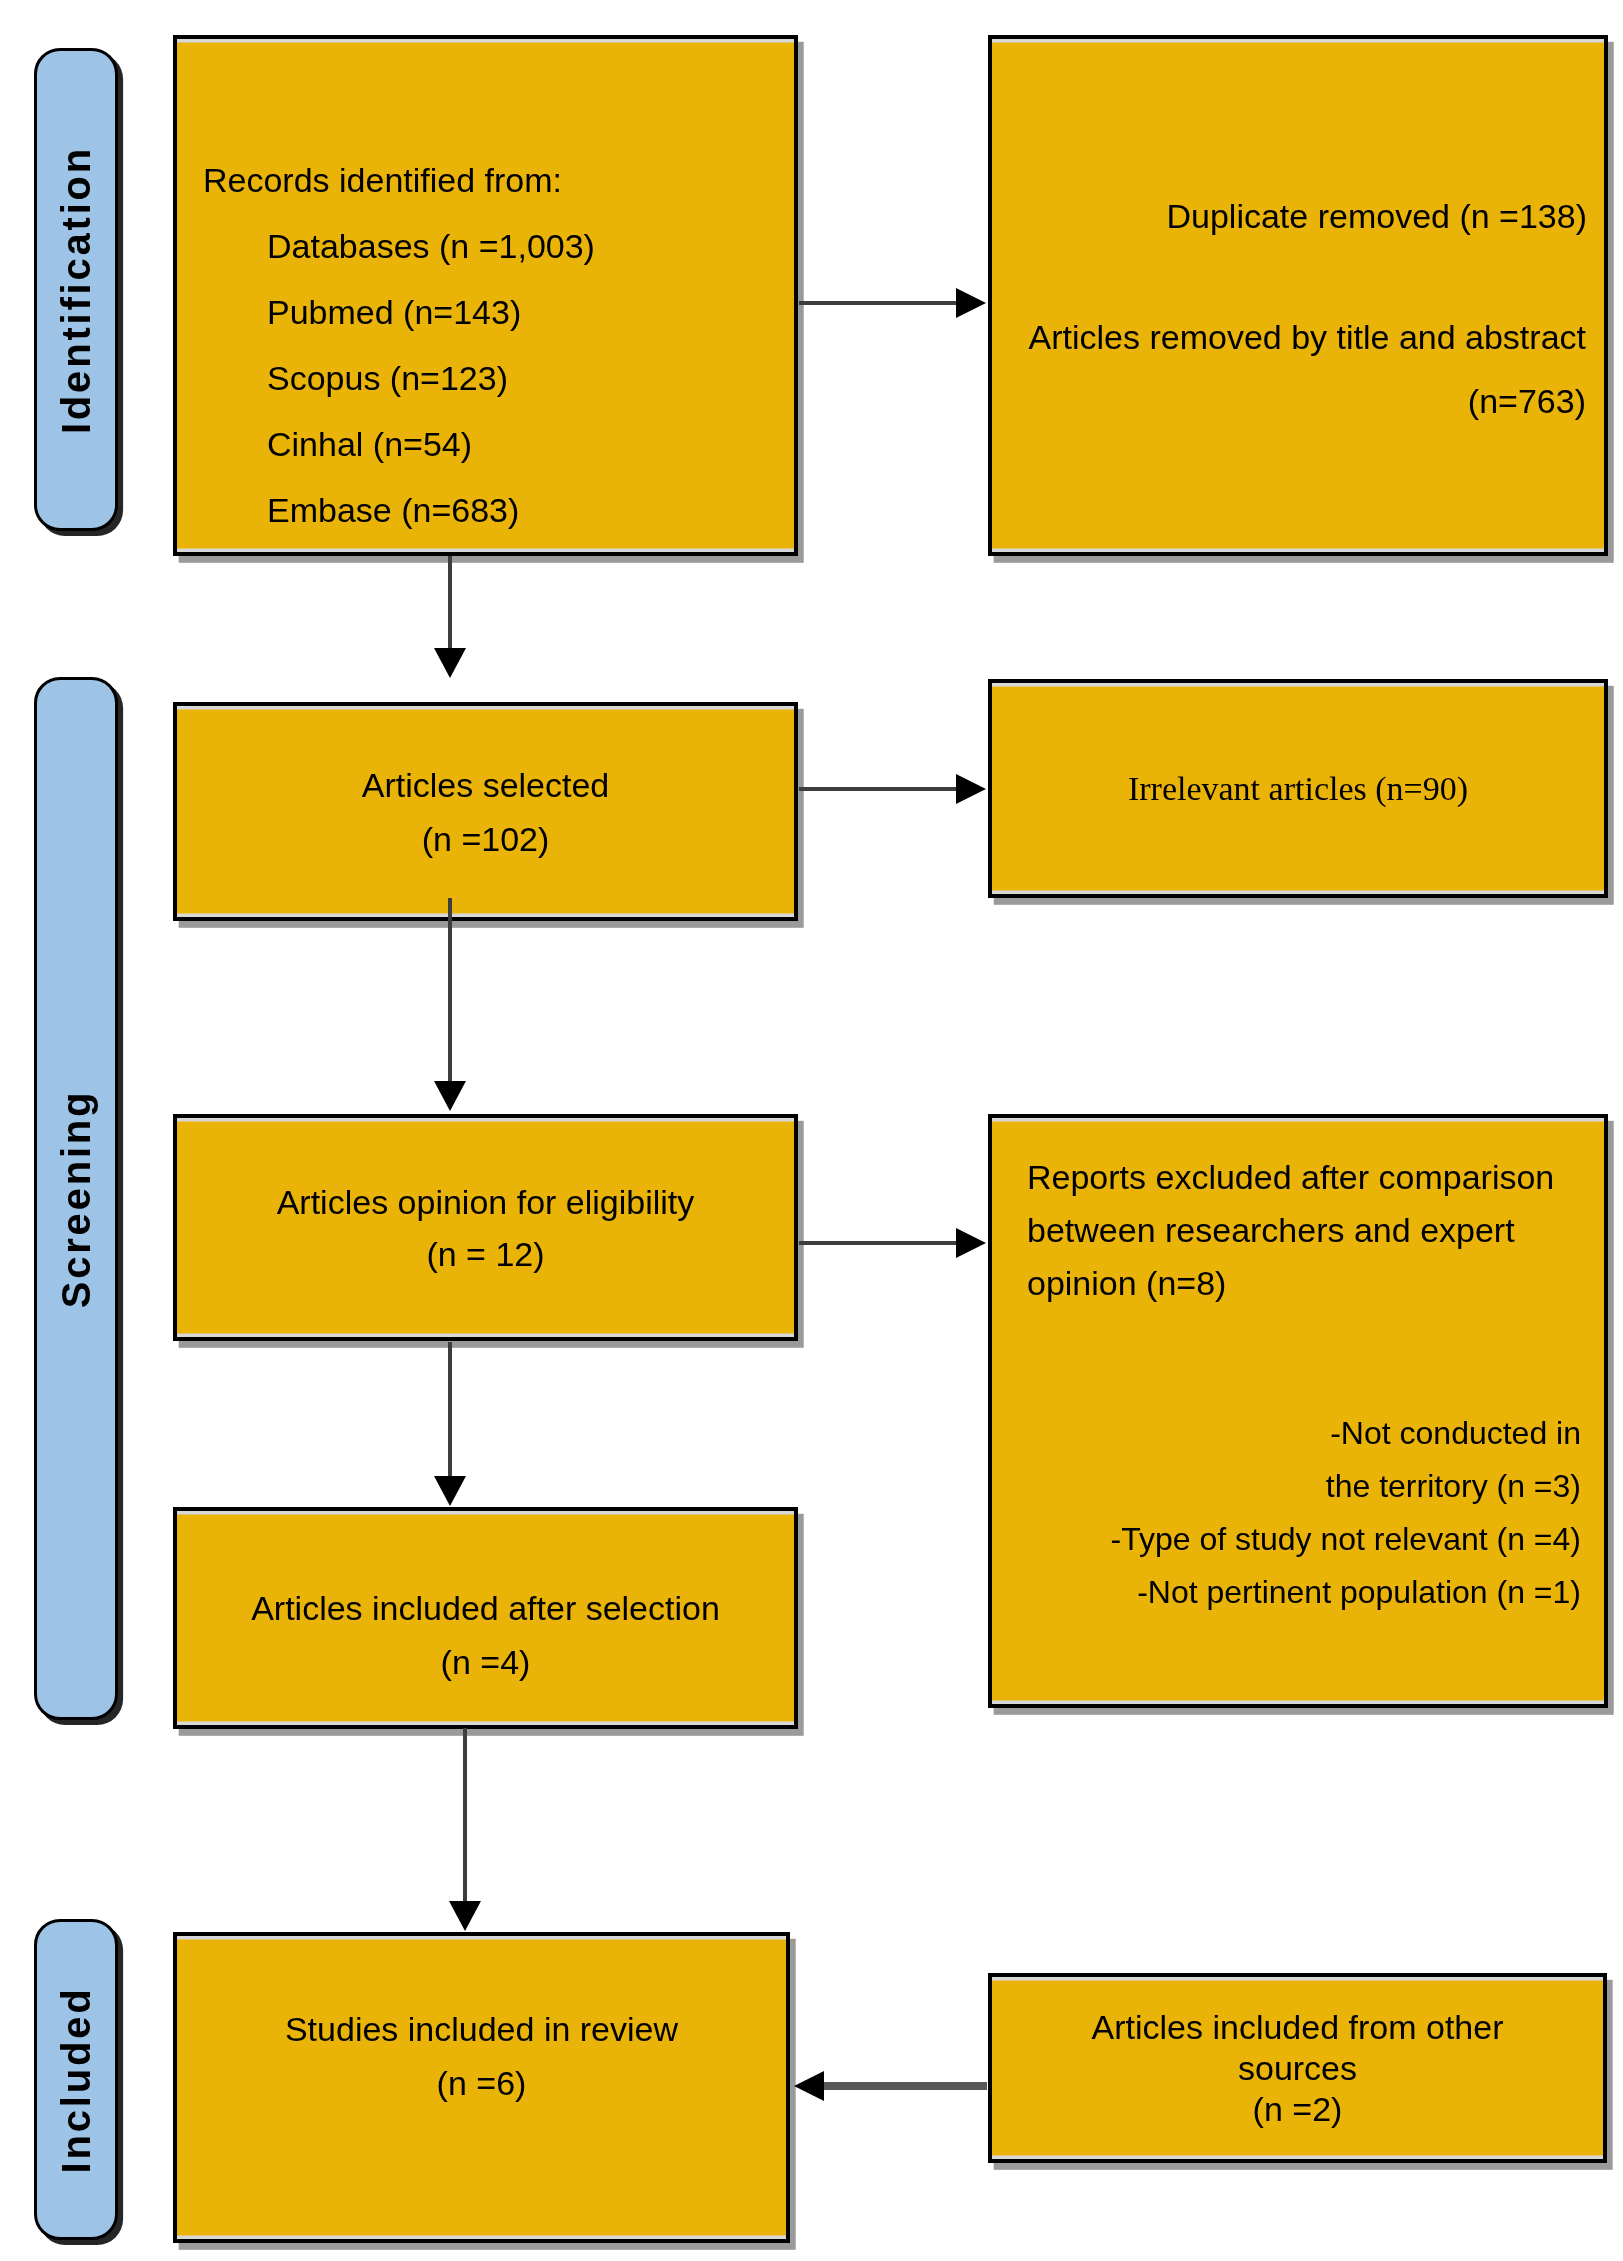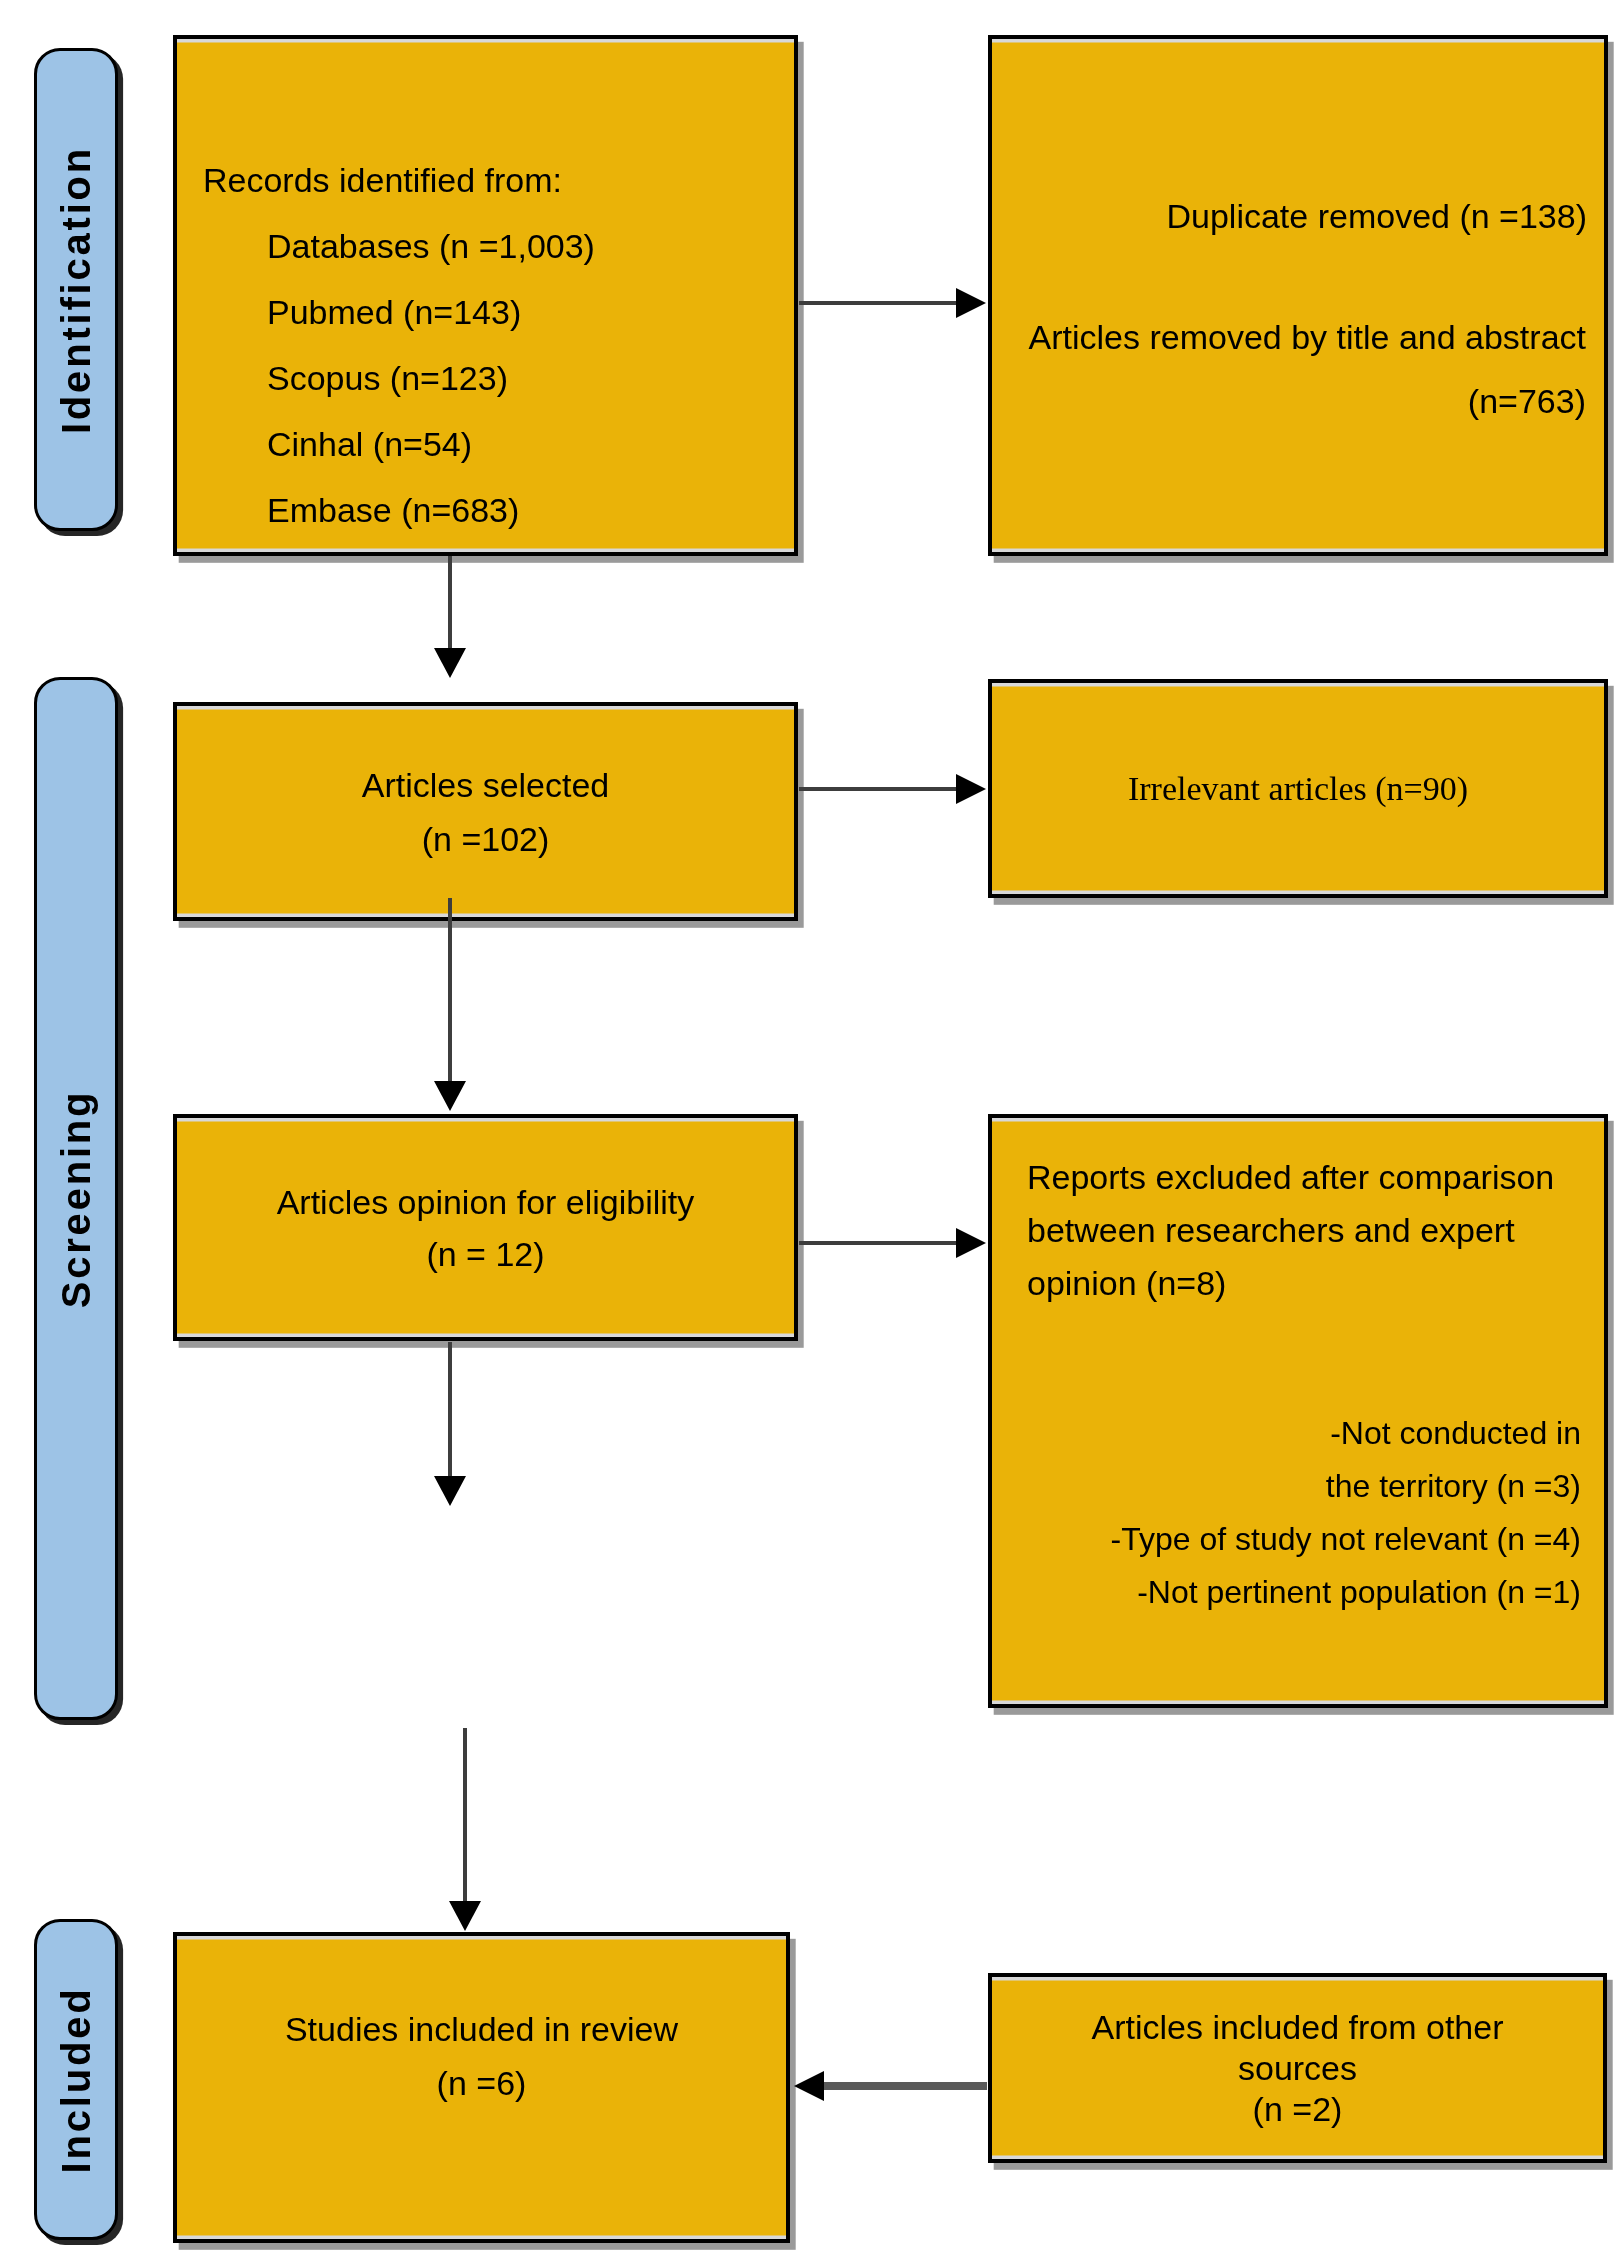"Articles included after selection" div.box { html: none -> <div> <span>Articles included after selection</span> <span>(n =4)</span> </div> }
